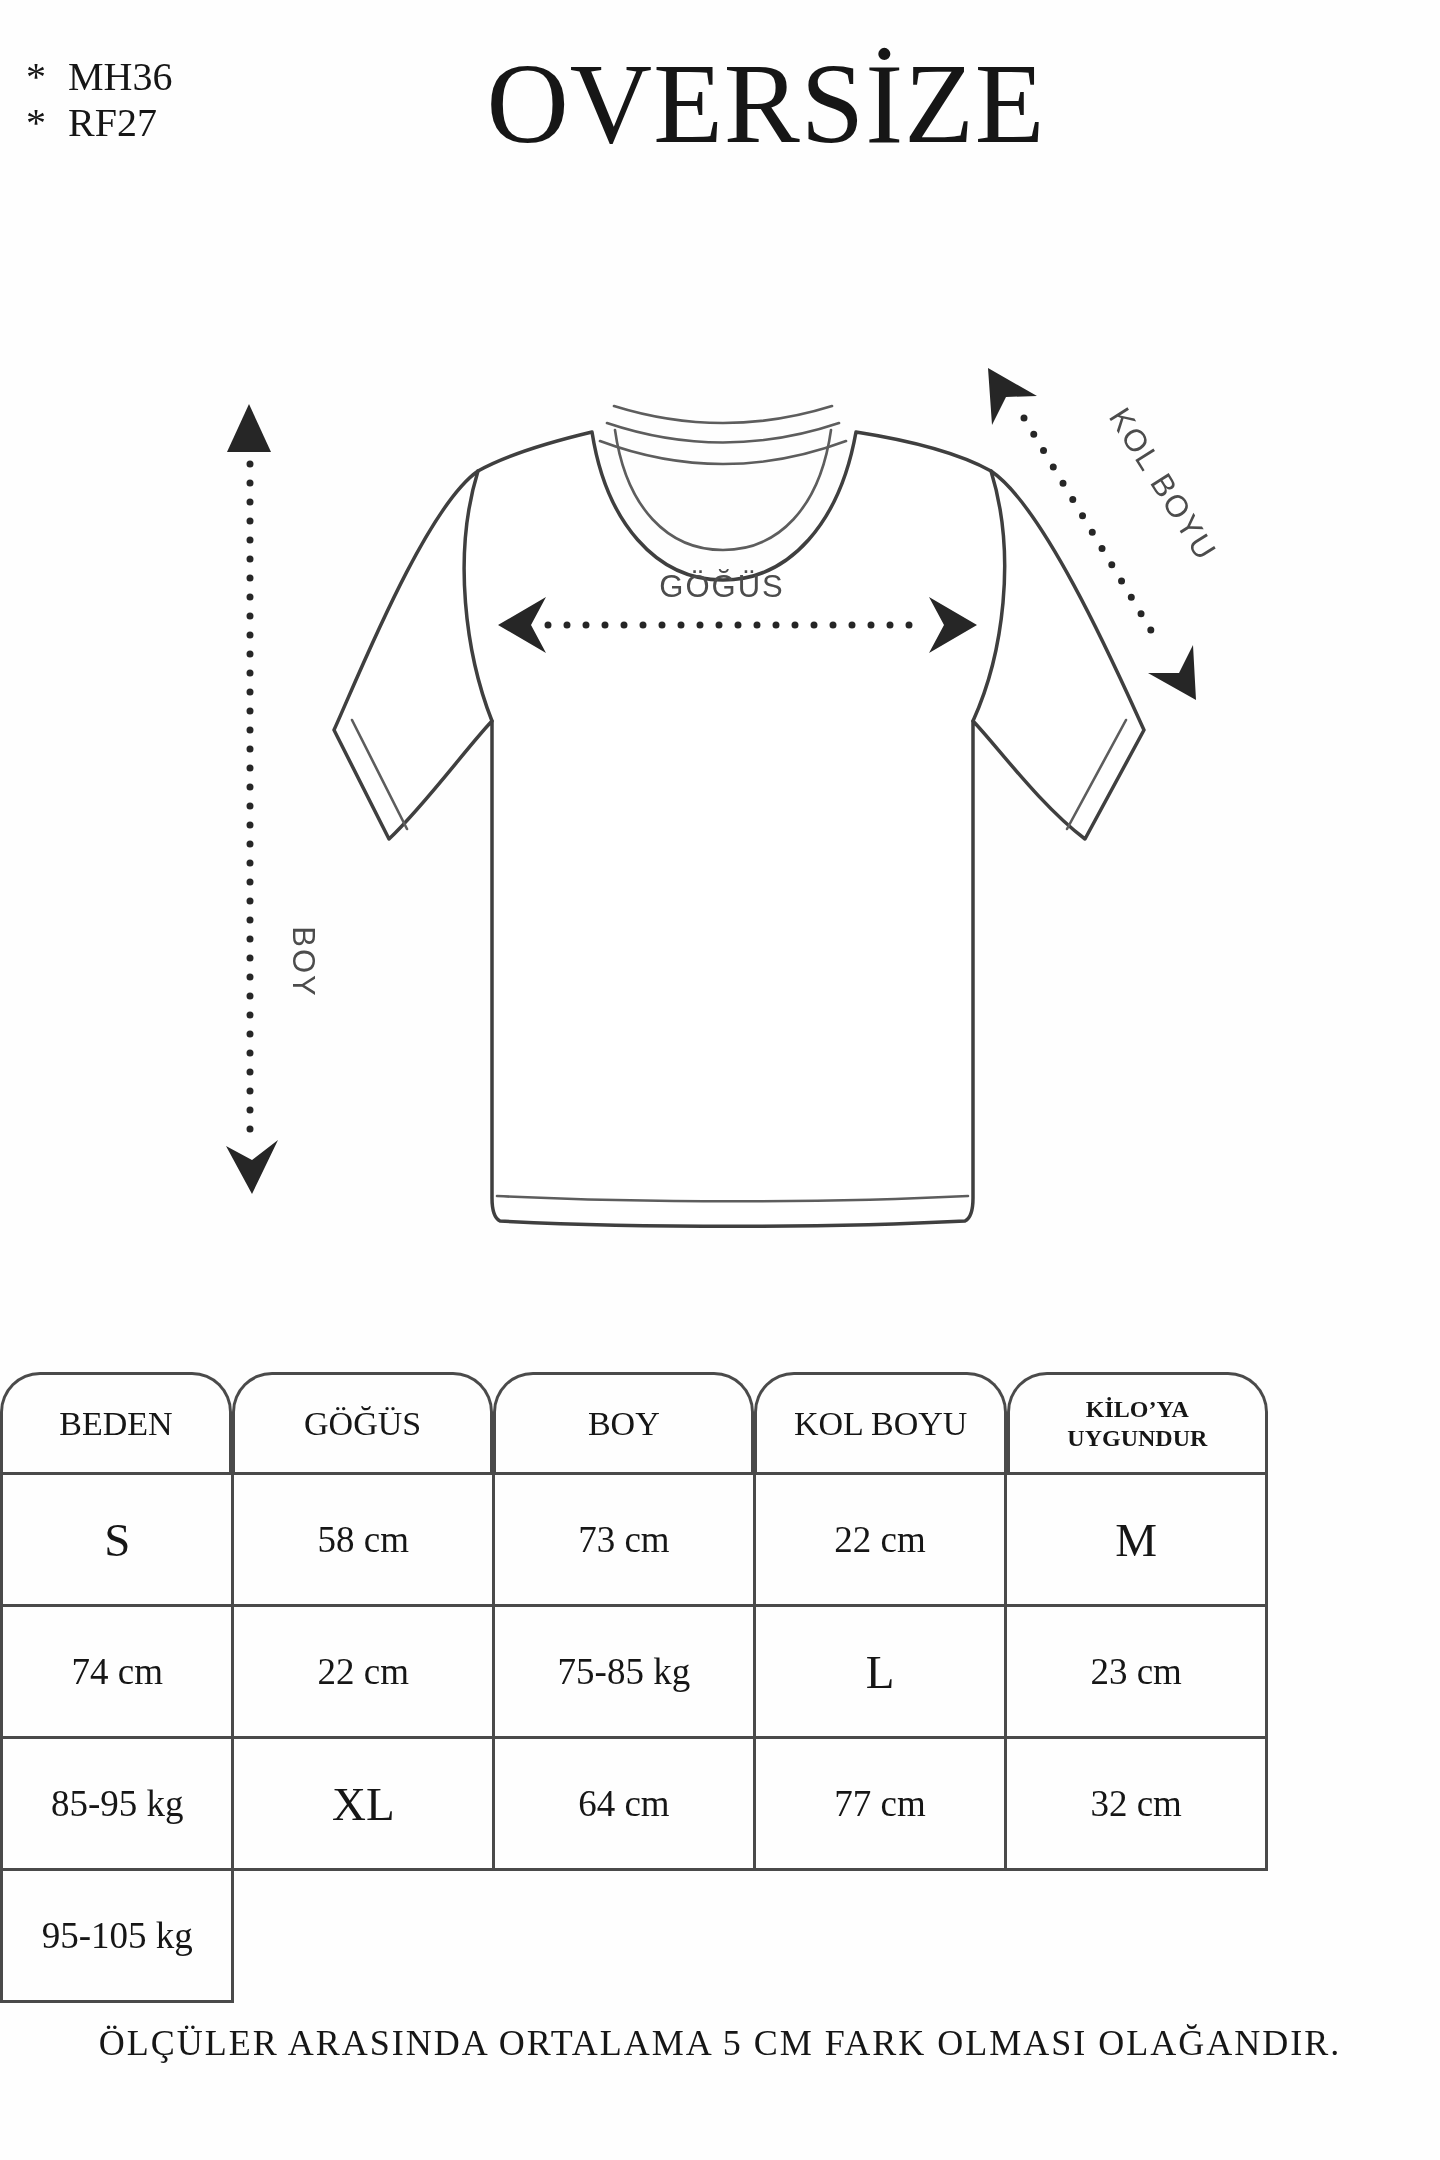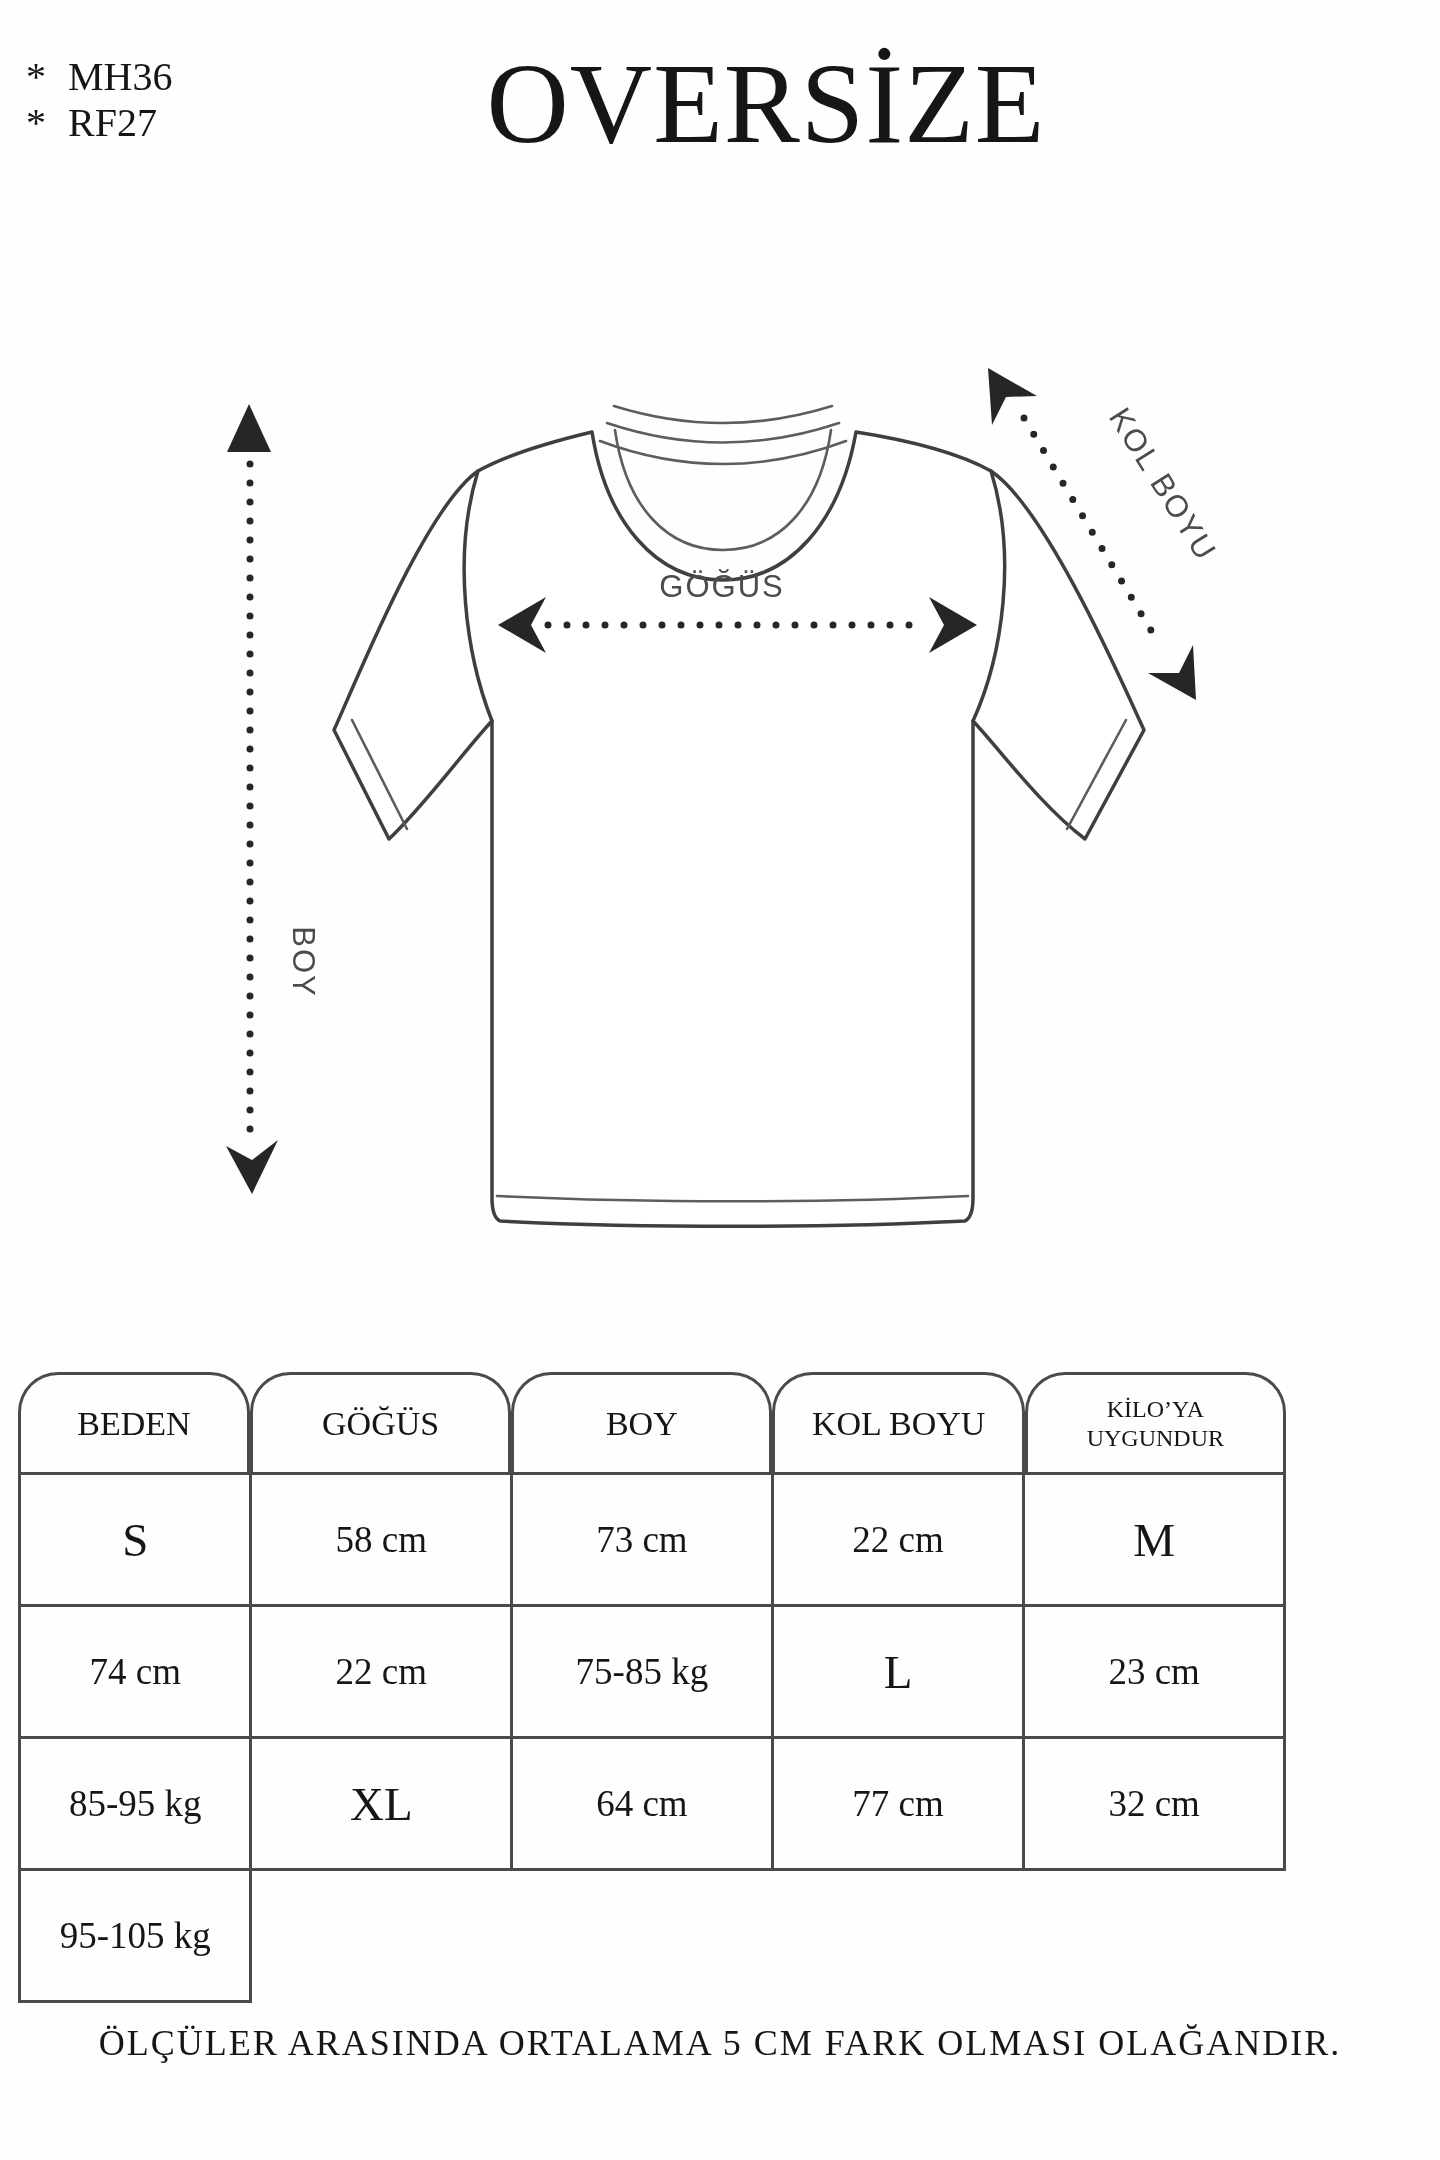"BEDEN" .size-table { padding-left: 18px -> none }
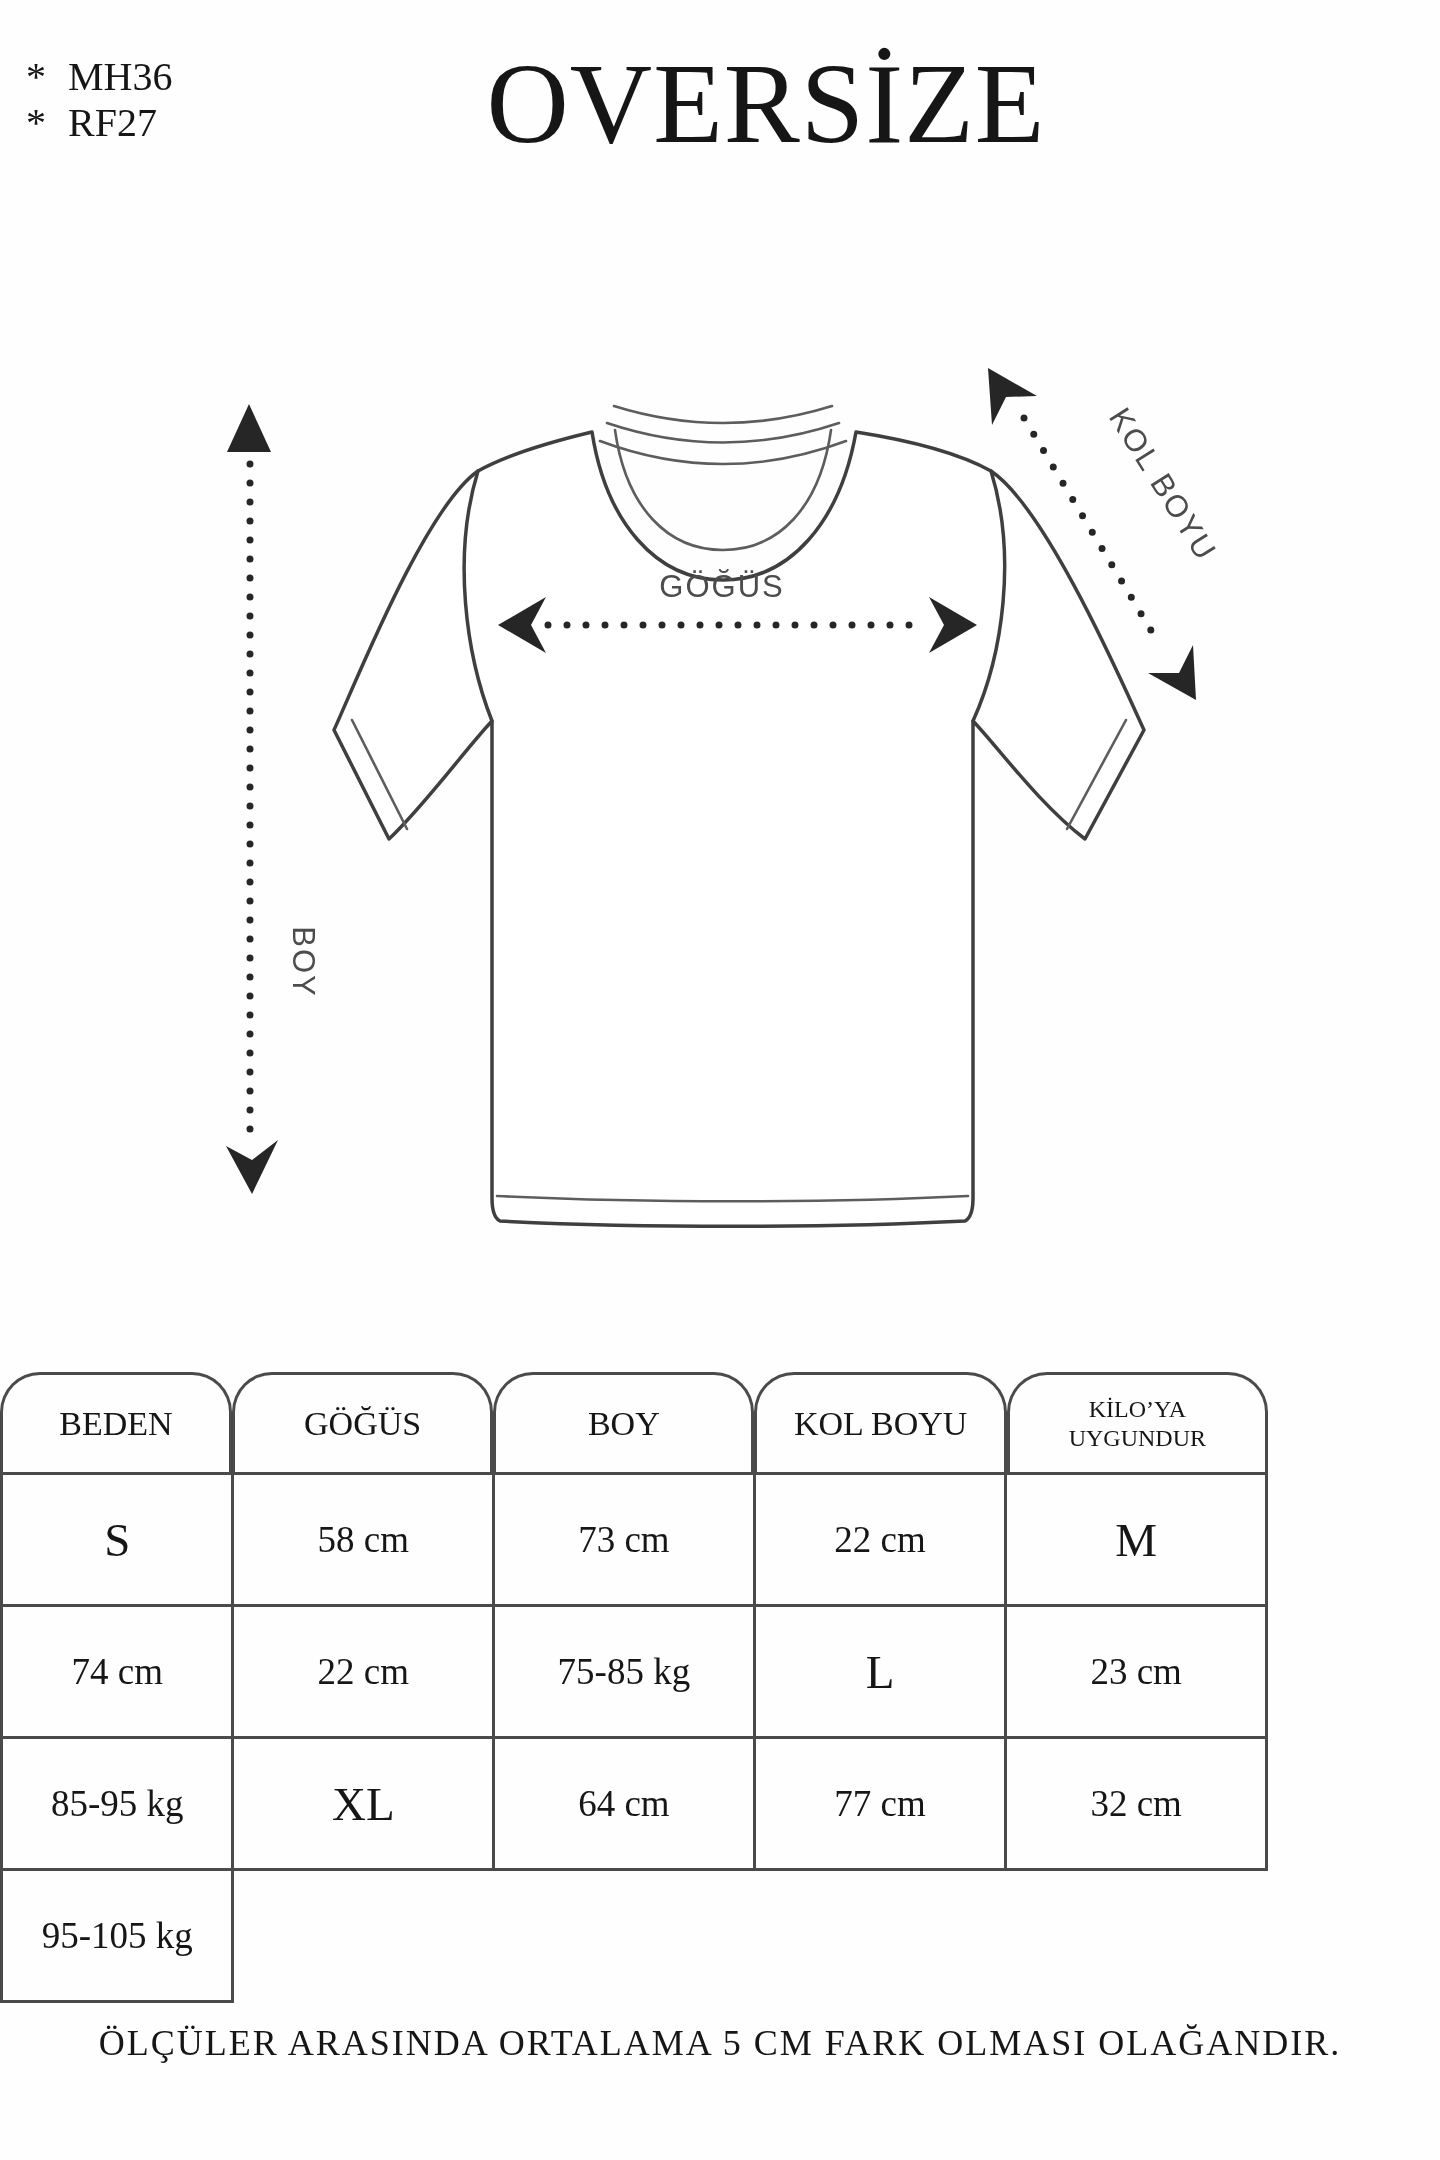"KİLO’YA UYGUNDUR" .tab.small .hdr-text { font-weight: none -> bold }
